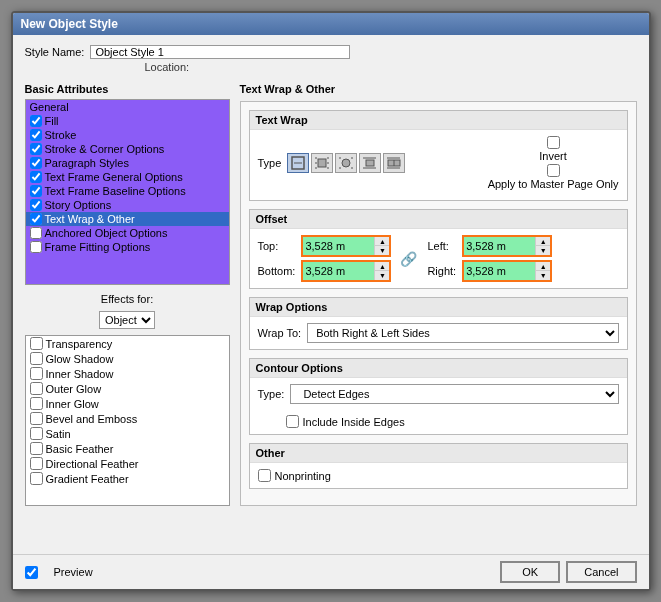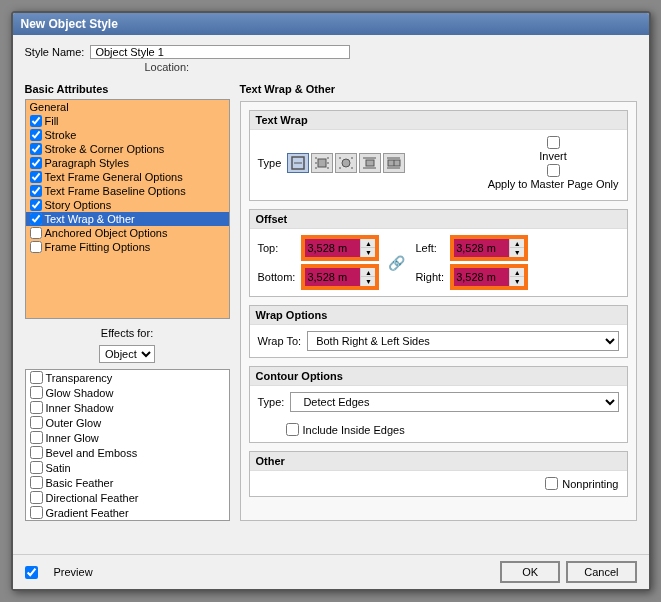"General" .list-box { background: #fdba74 -> #8b5cf6; height: 220px -> 186px }
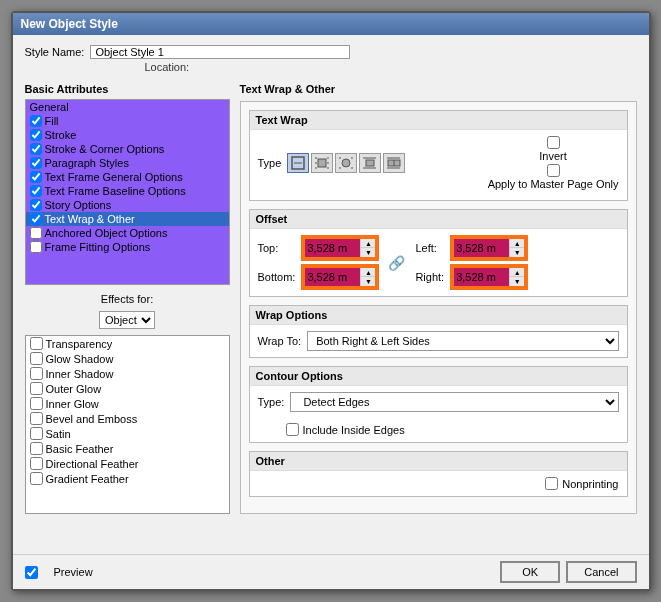"3,528 m" .spin-input { background: #be185d -> #86efac; border: 4px solid #f97316 -> 2px solid #f97316; gap: none -> 16px }
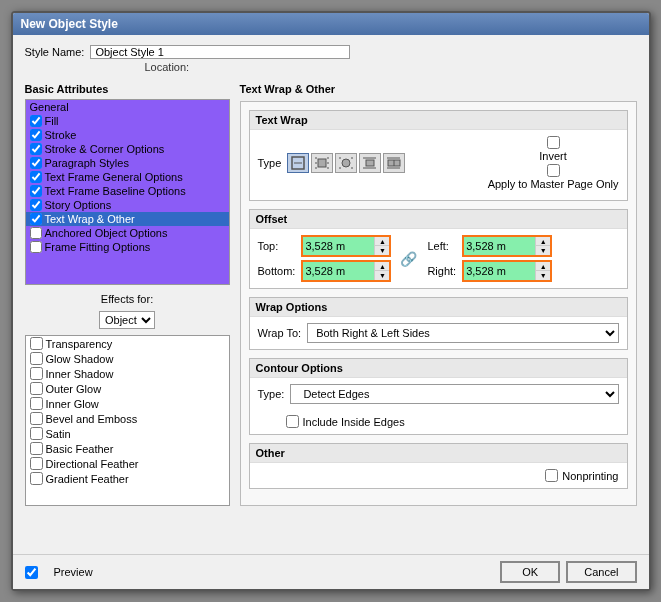"Nonprinting" .nonprinting-row { justify-content: flex-end -> none }
